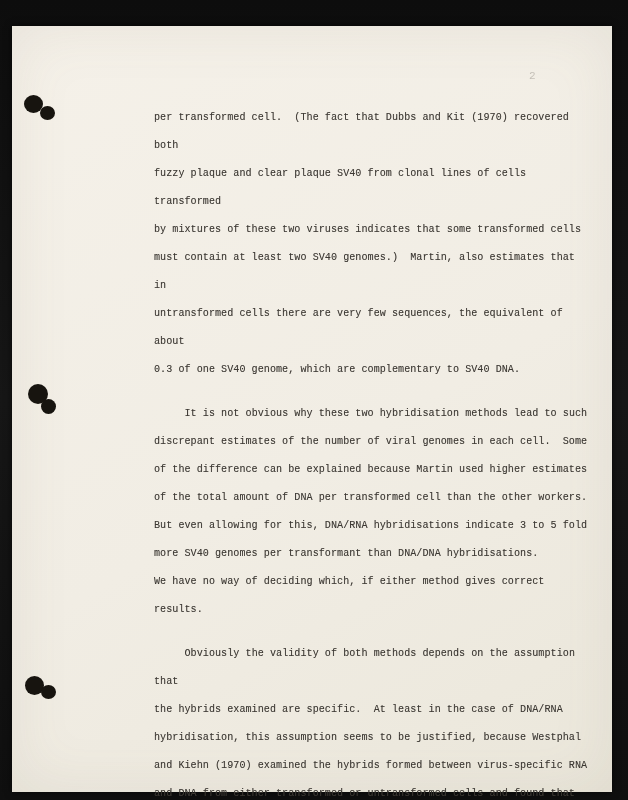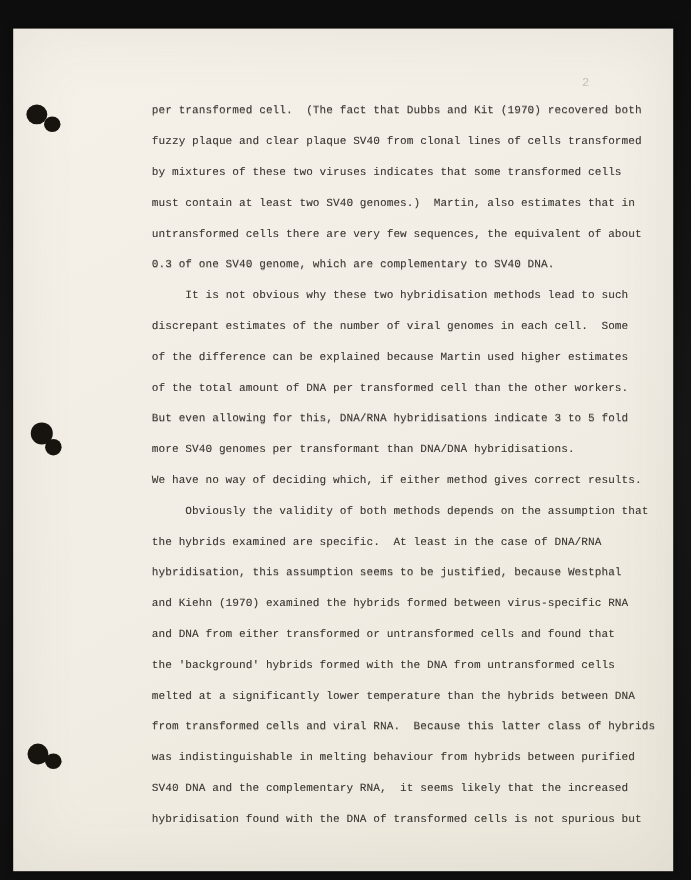"per transformed cell. (The fact" .text-block p { margin: 0 -> 16px }
